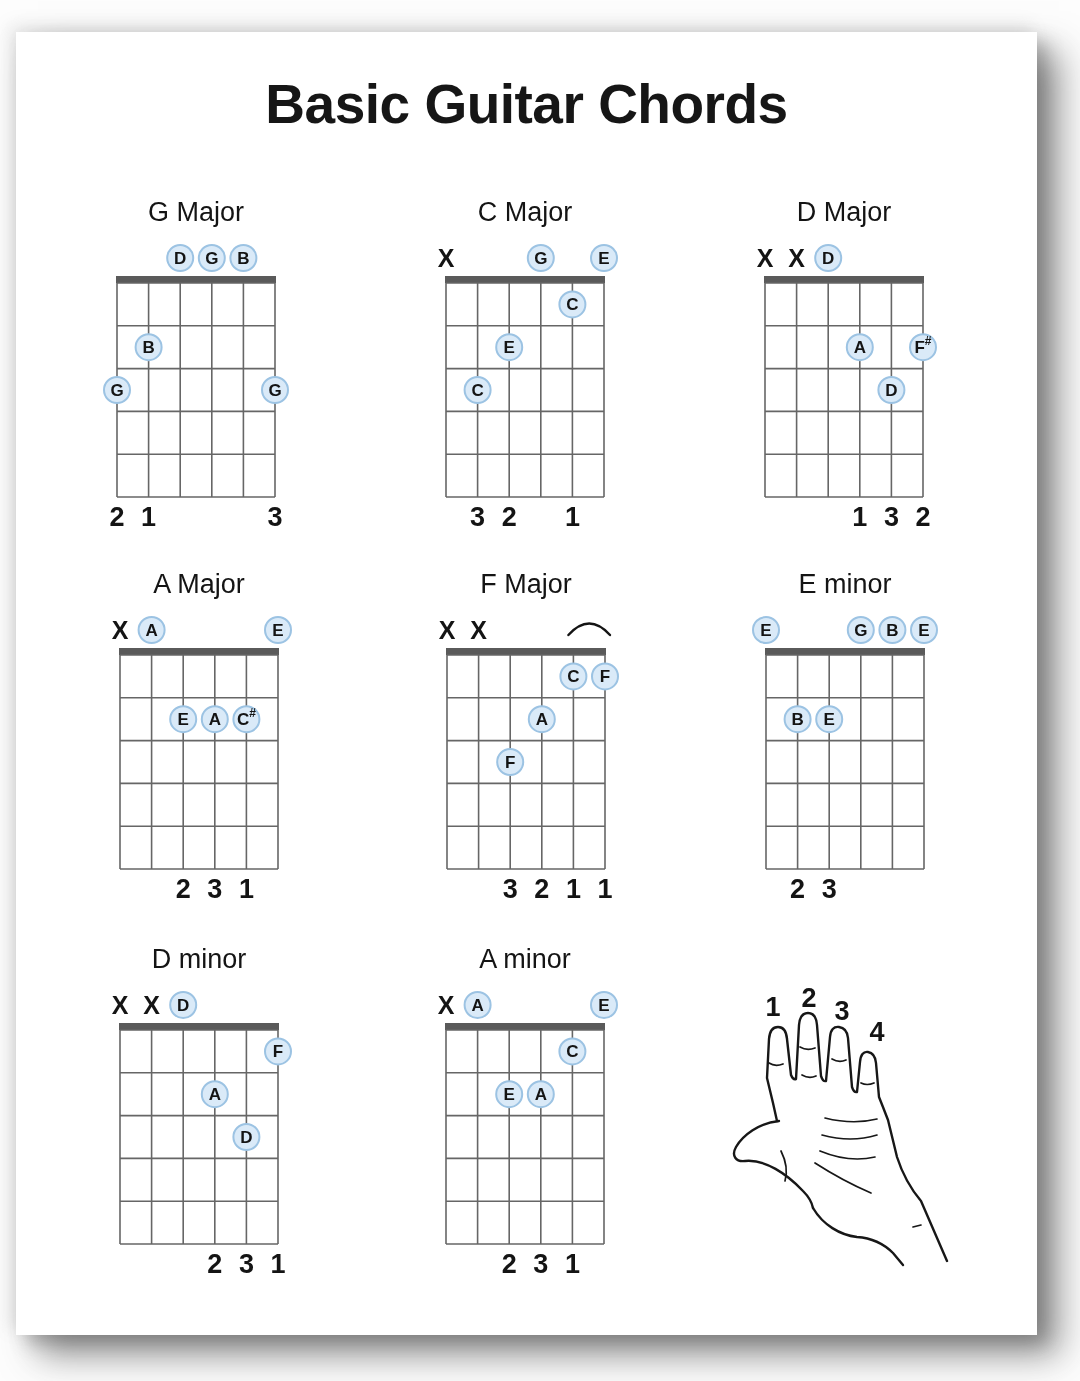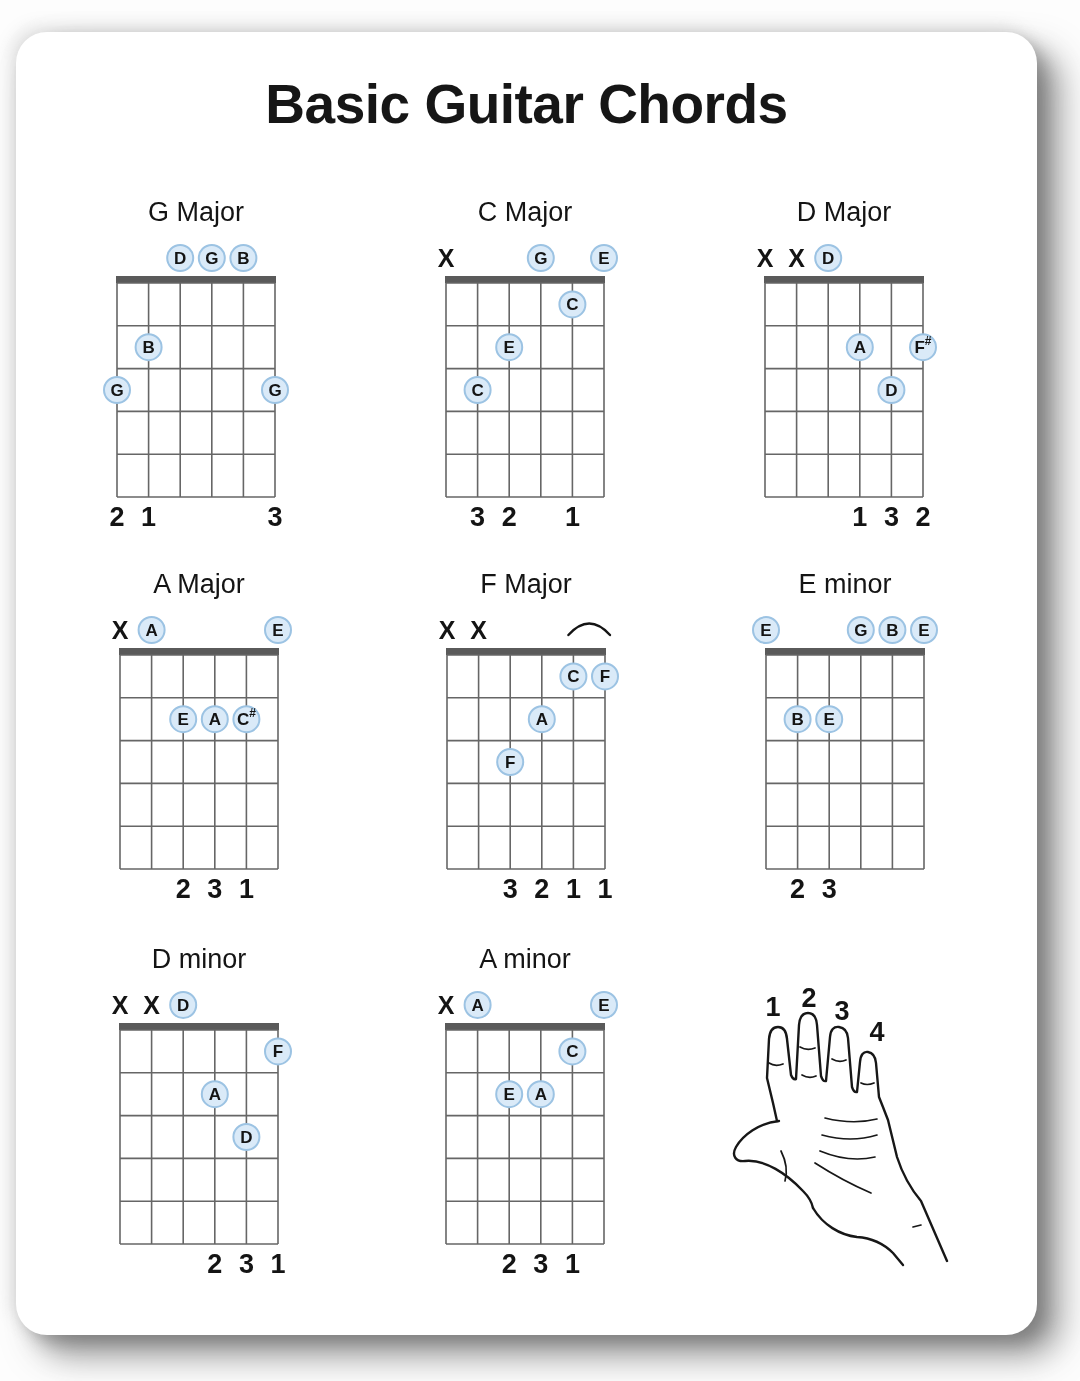"Basic Guitar Chords" .page { border-radius: 31px -> none }
